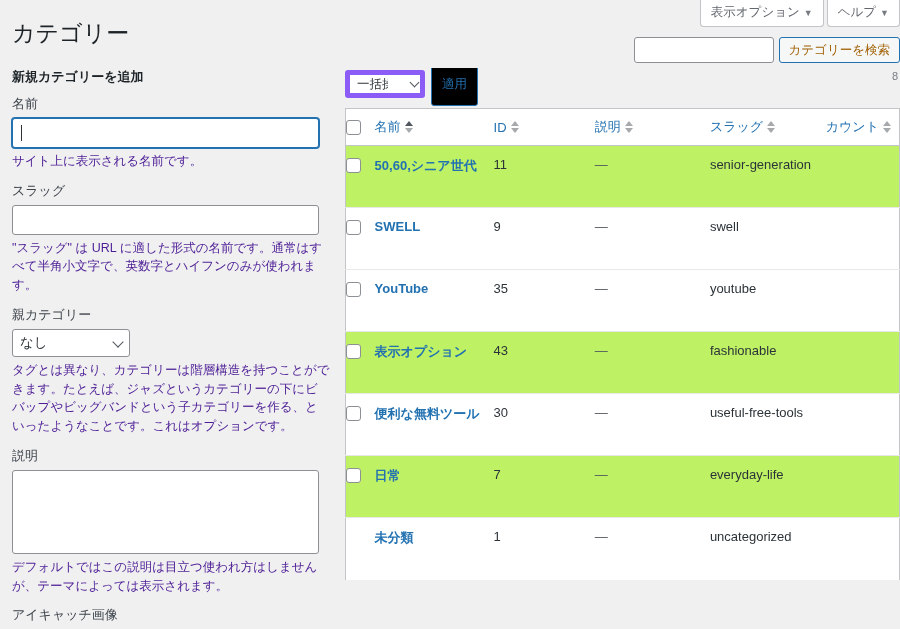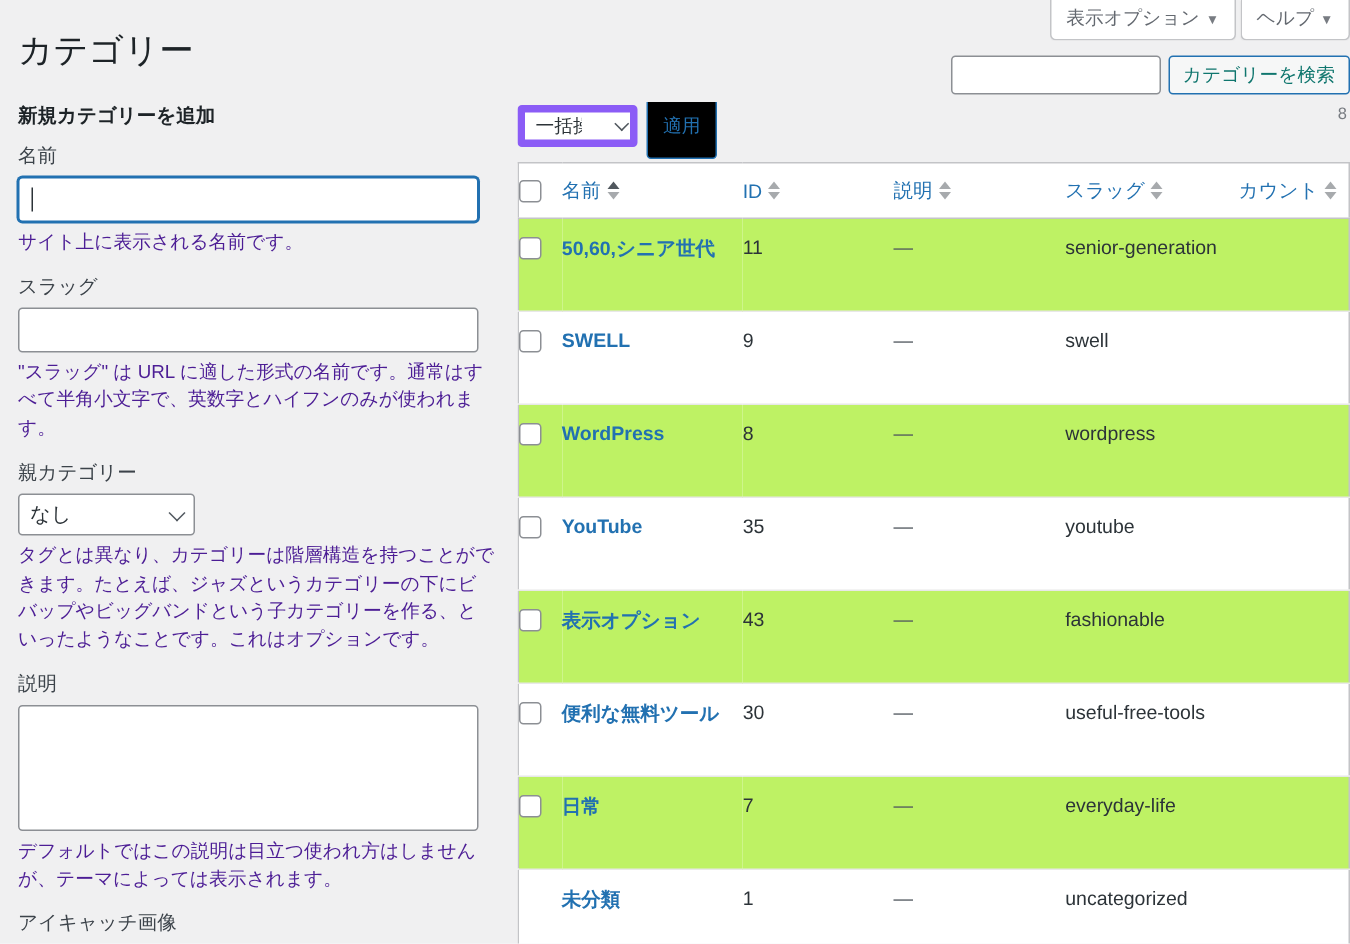"カテゴリーを検索" .search-button { color: #0f766e -> #a16207 }
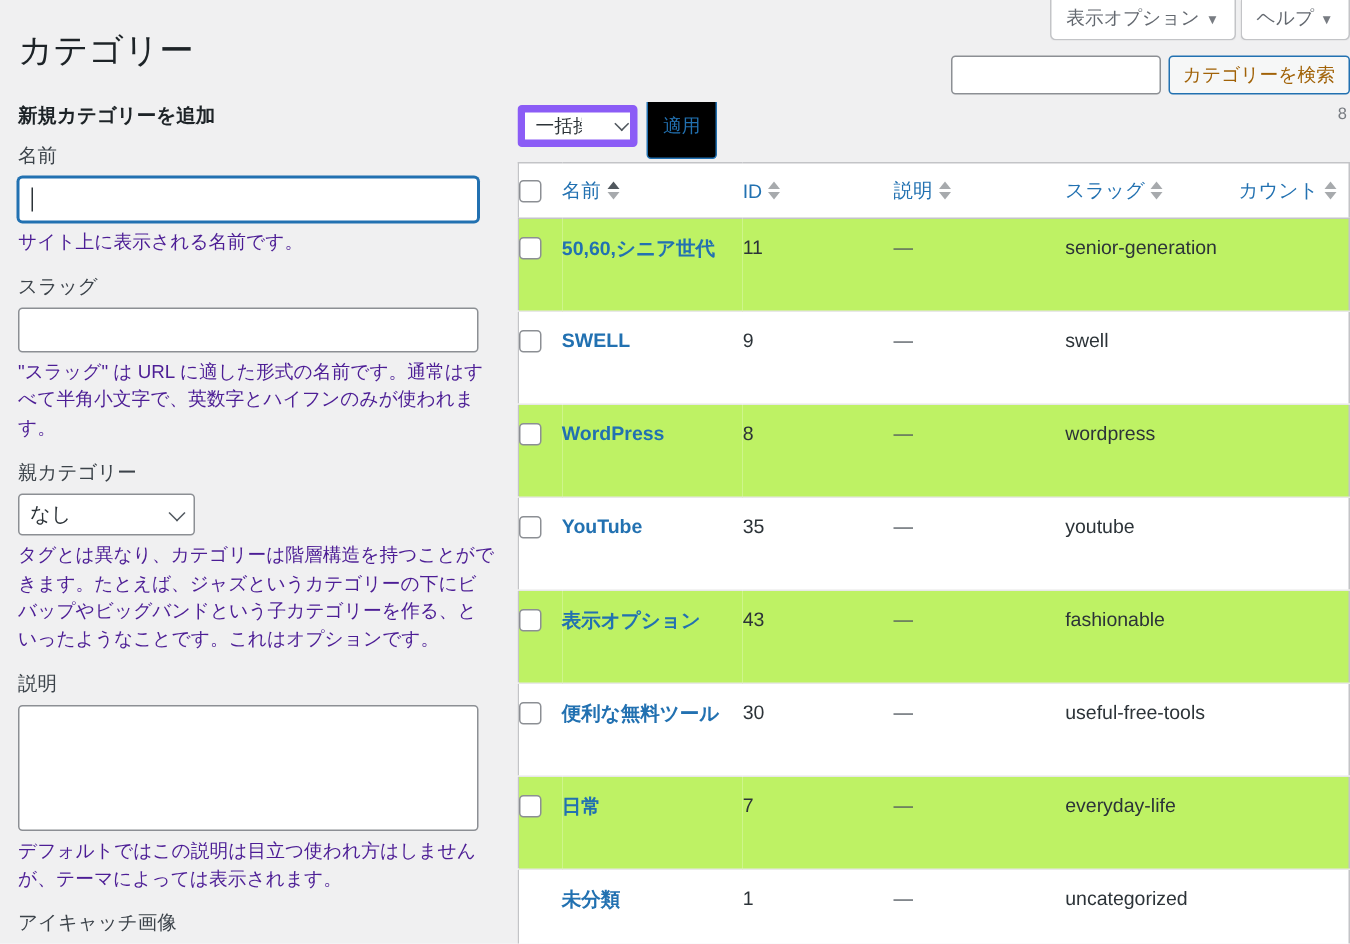"WordPress" tr.odd { html: <tr> <td><span></span></td> <td><a>WordPress</a></td> <td>8</td> <td><span>—</span></td> <td>wordpress</td> <td></td> </tr> -> none }
